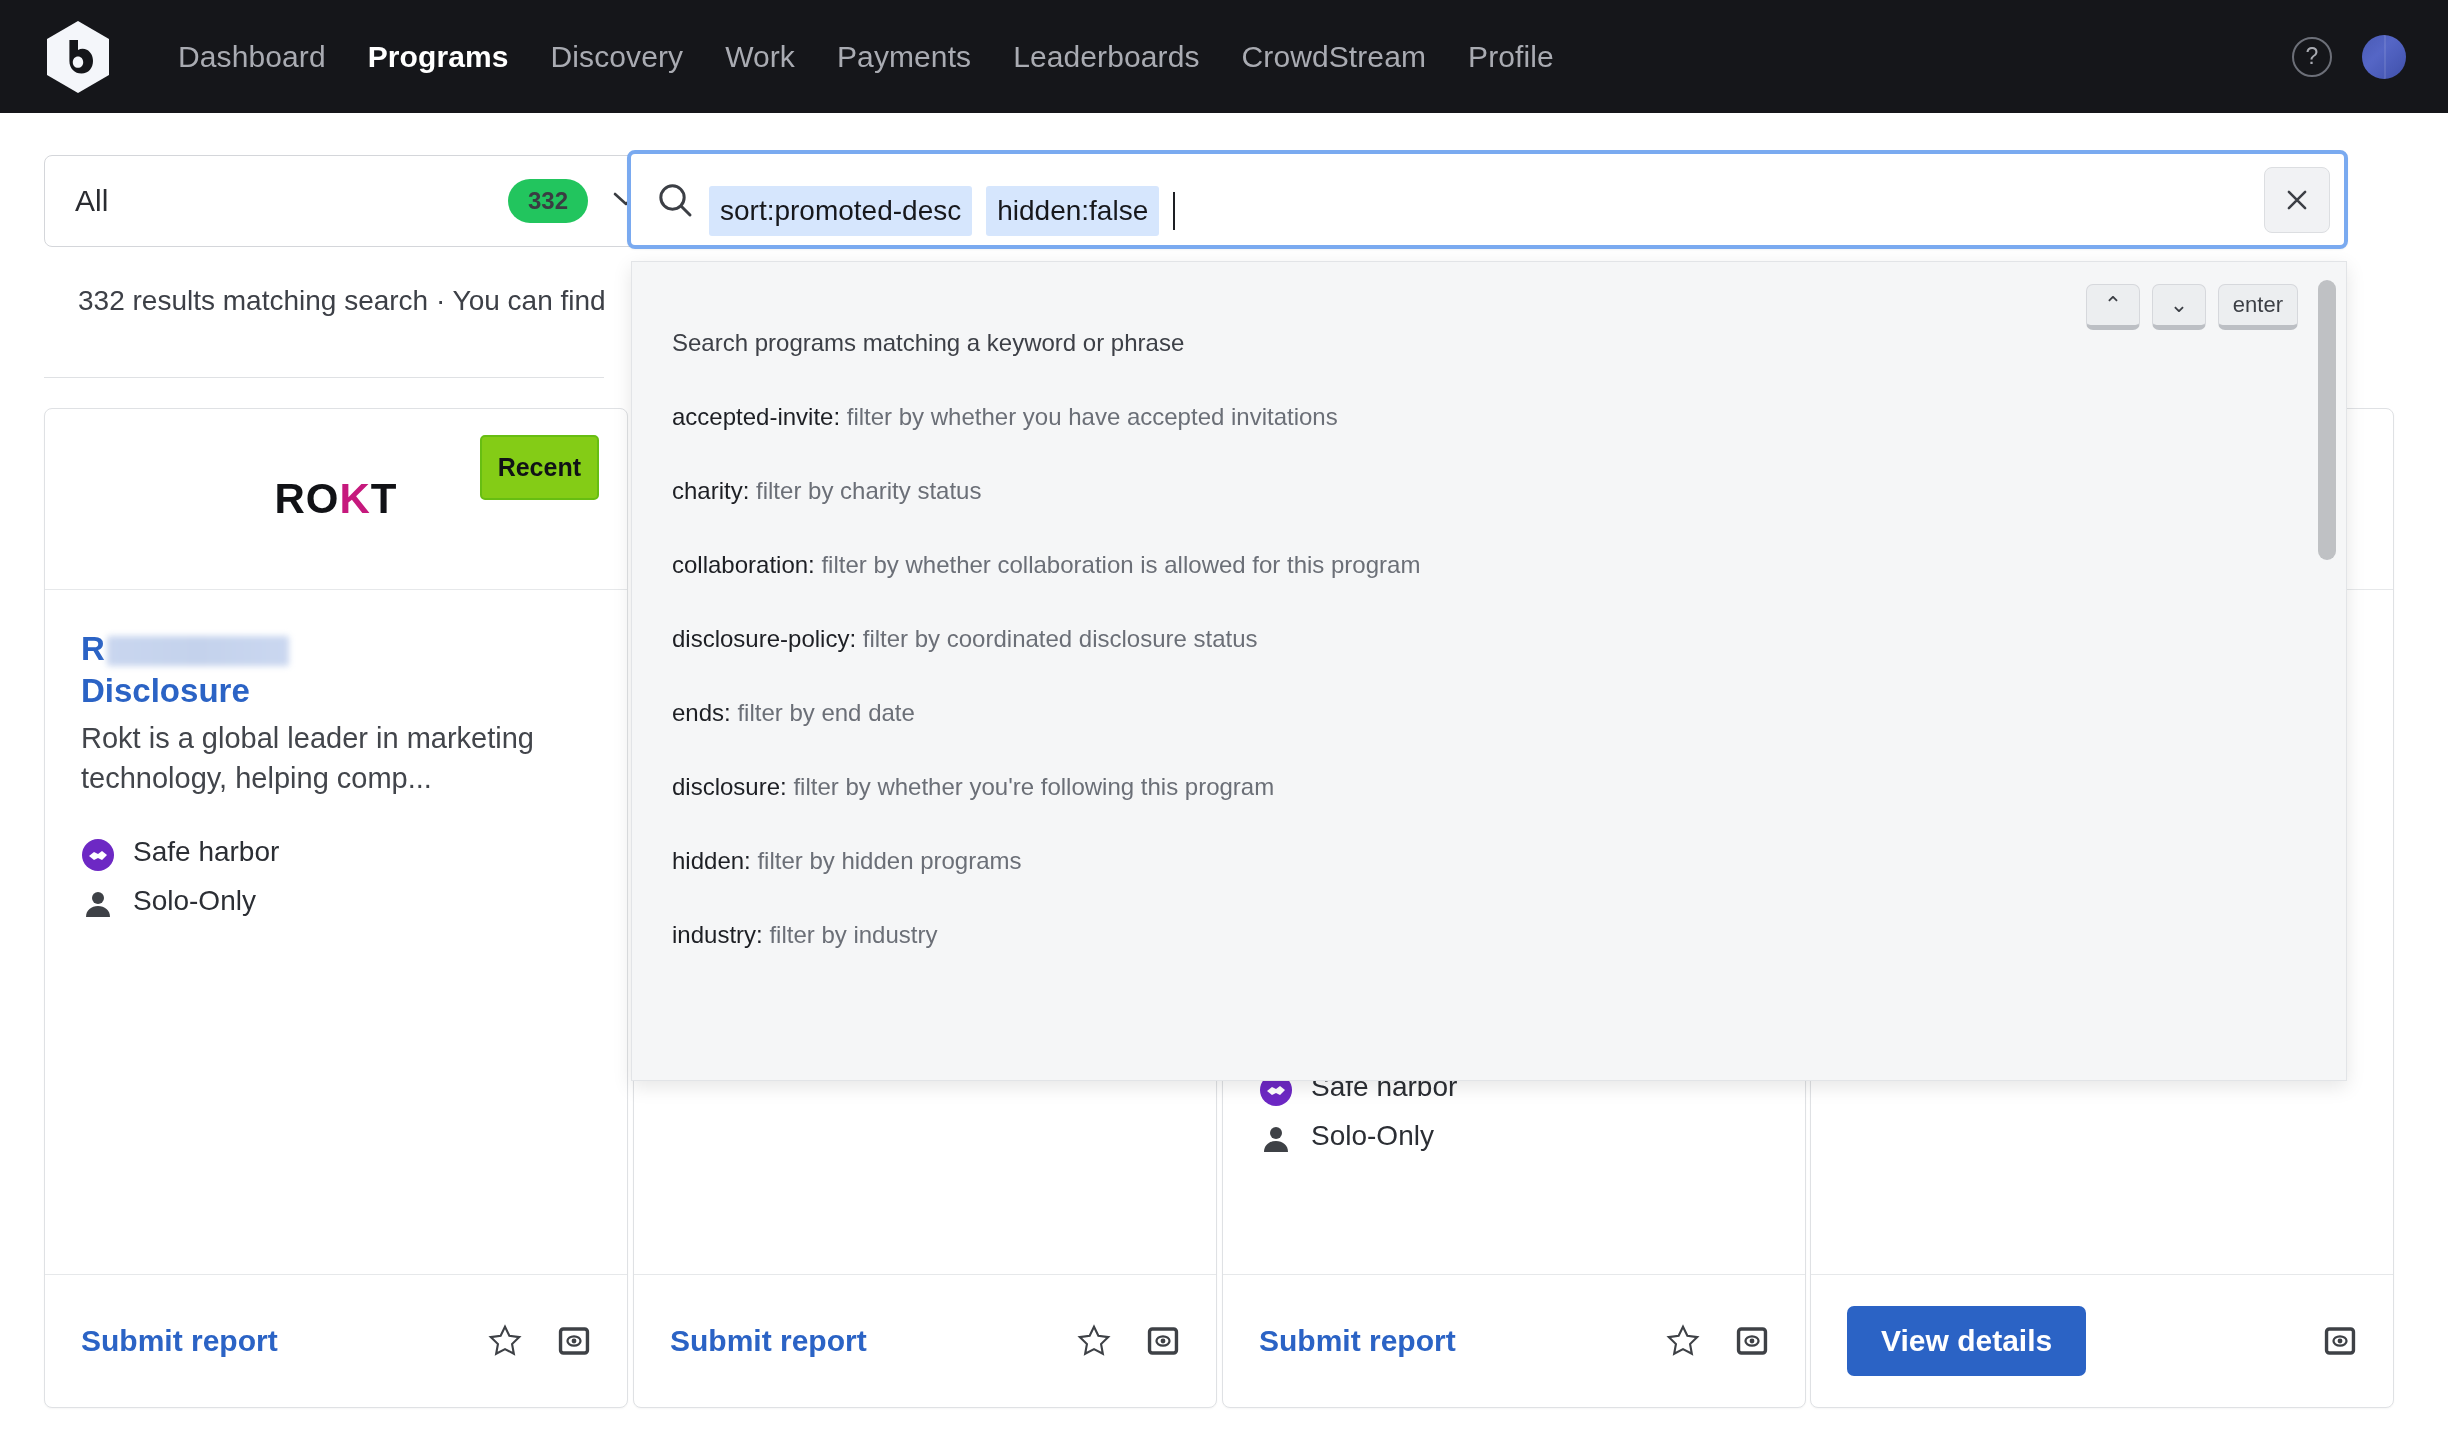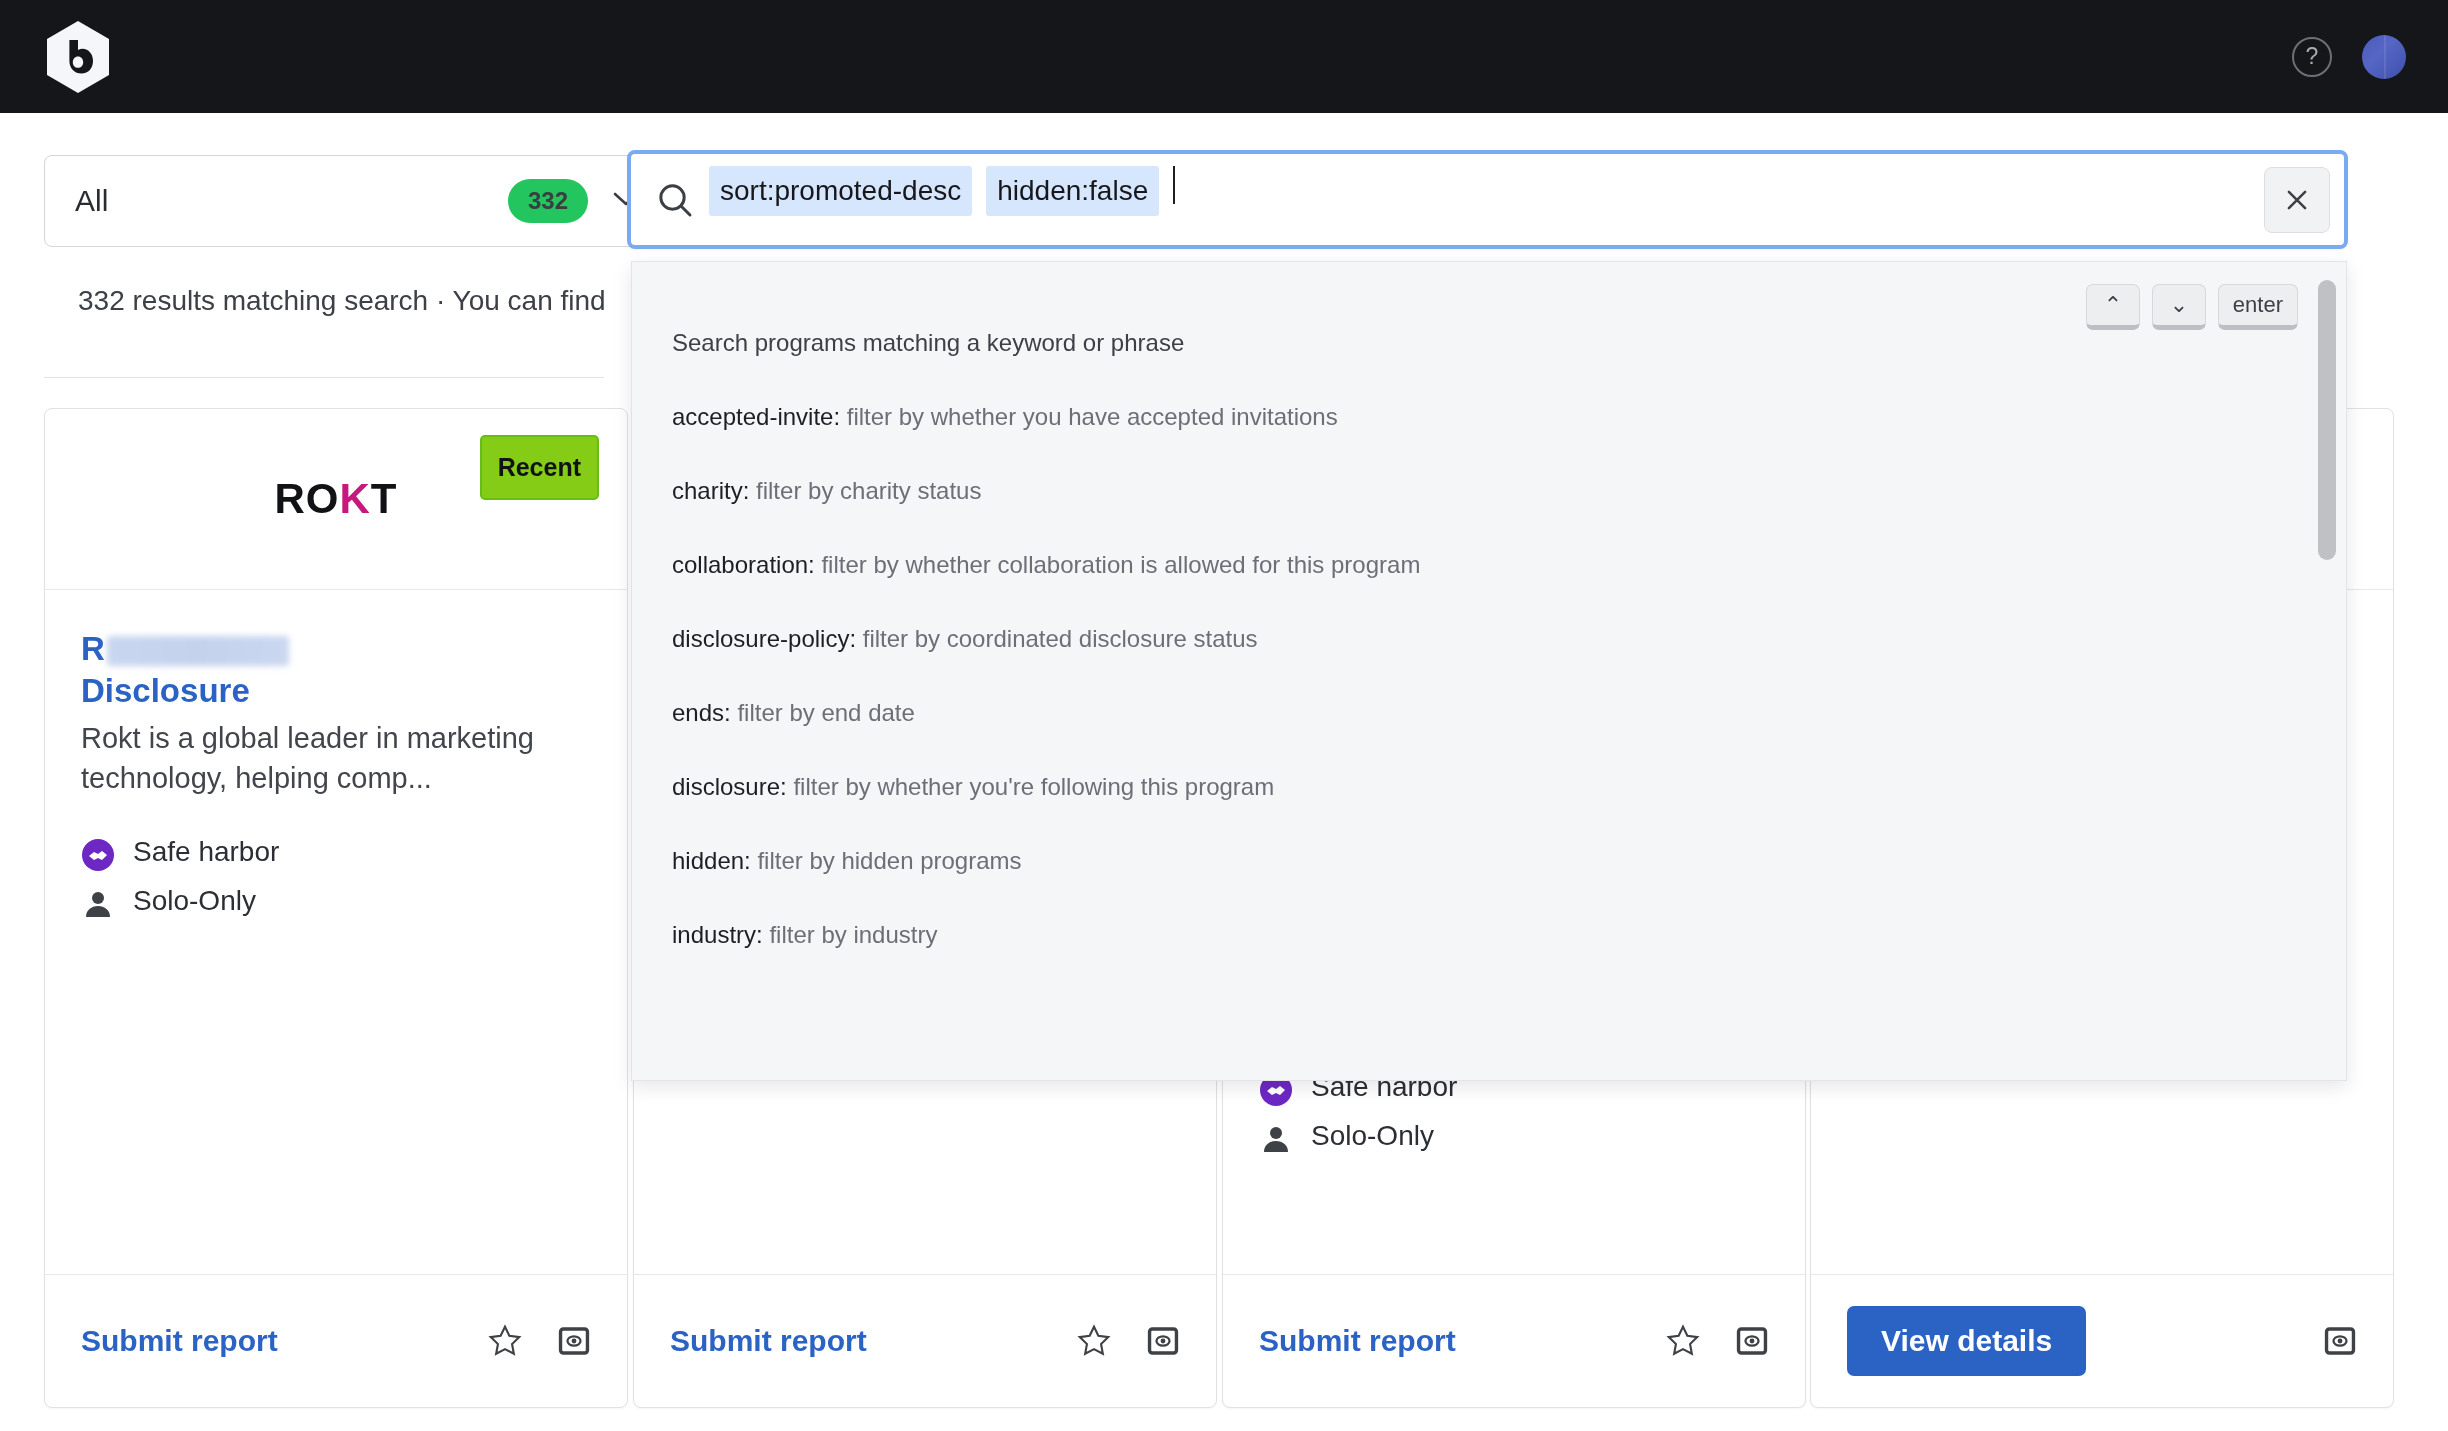"Dashboard" nav.nav-links { html: none -> <nav> <a>Dashboard</a> <a>Programs</a> <a>Discovery</a> <a>Work</a> <a>Payments</a> <a>Leaderboards</a> <a>CrowdStream</a> <a>Profile</a> </nav> }
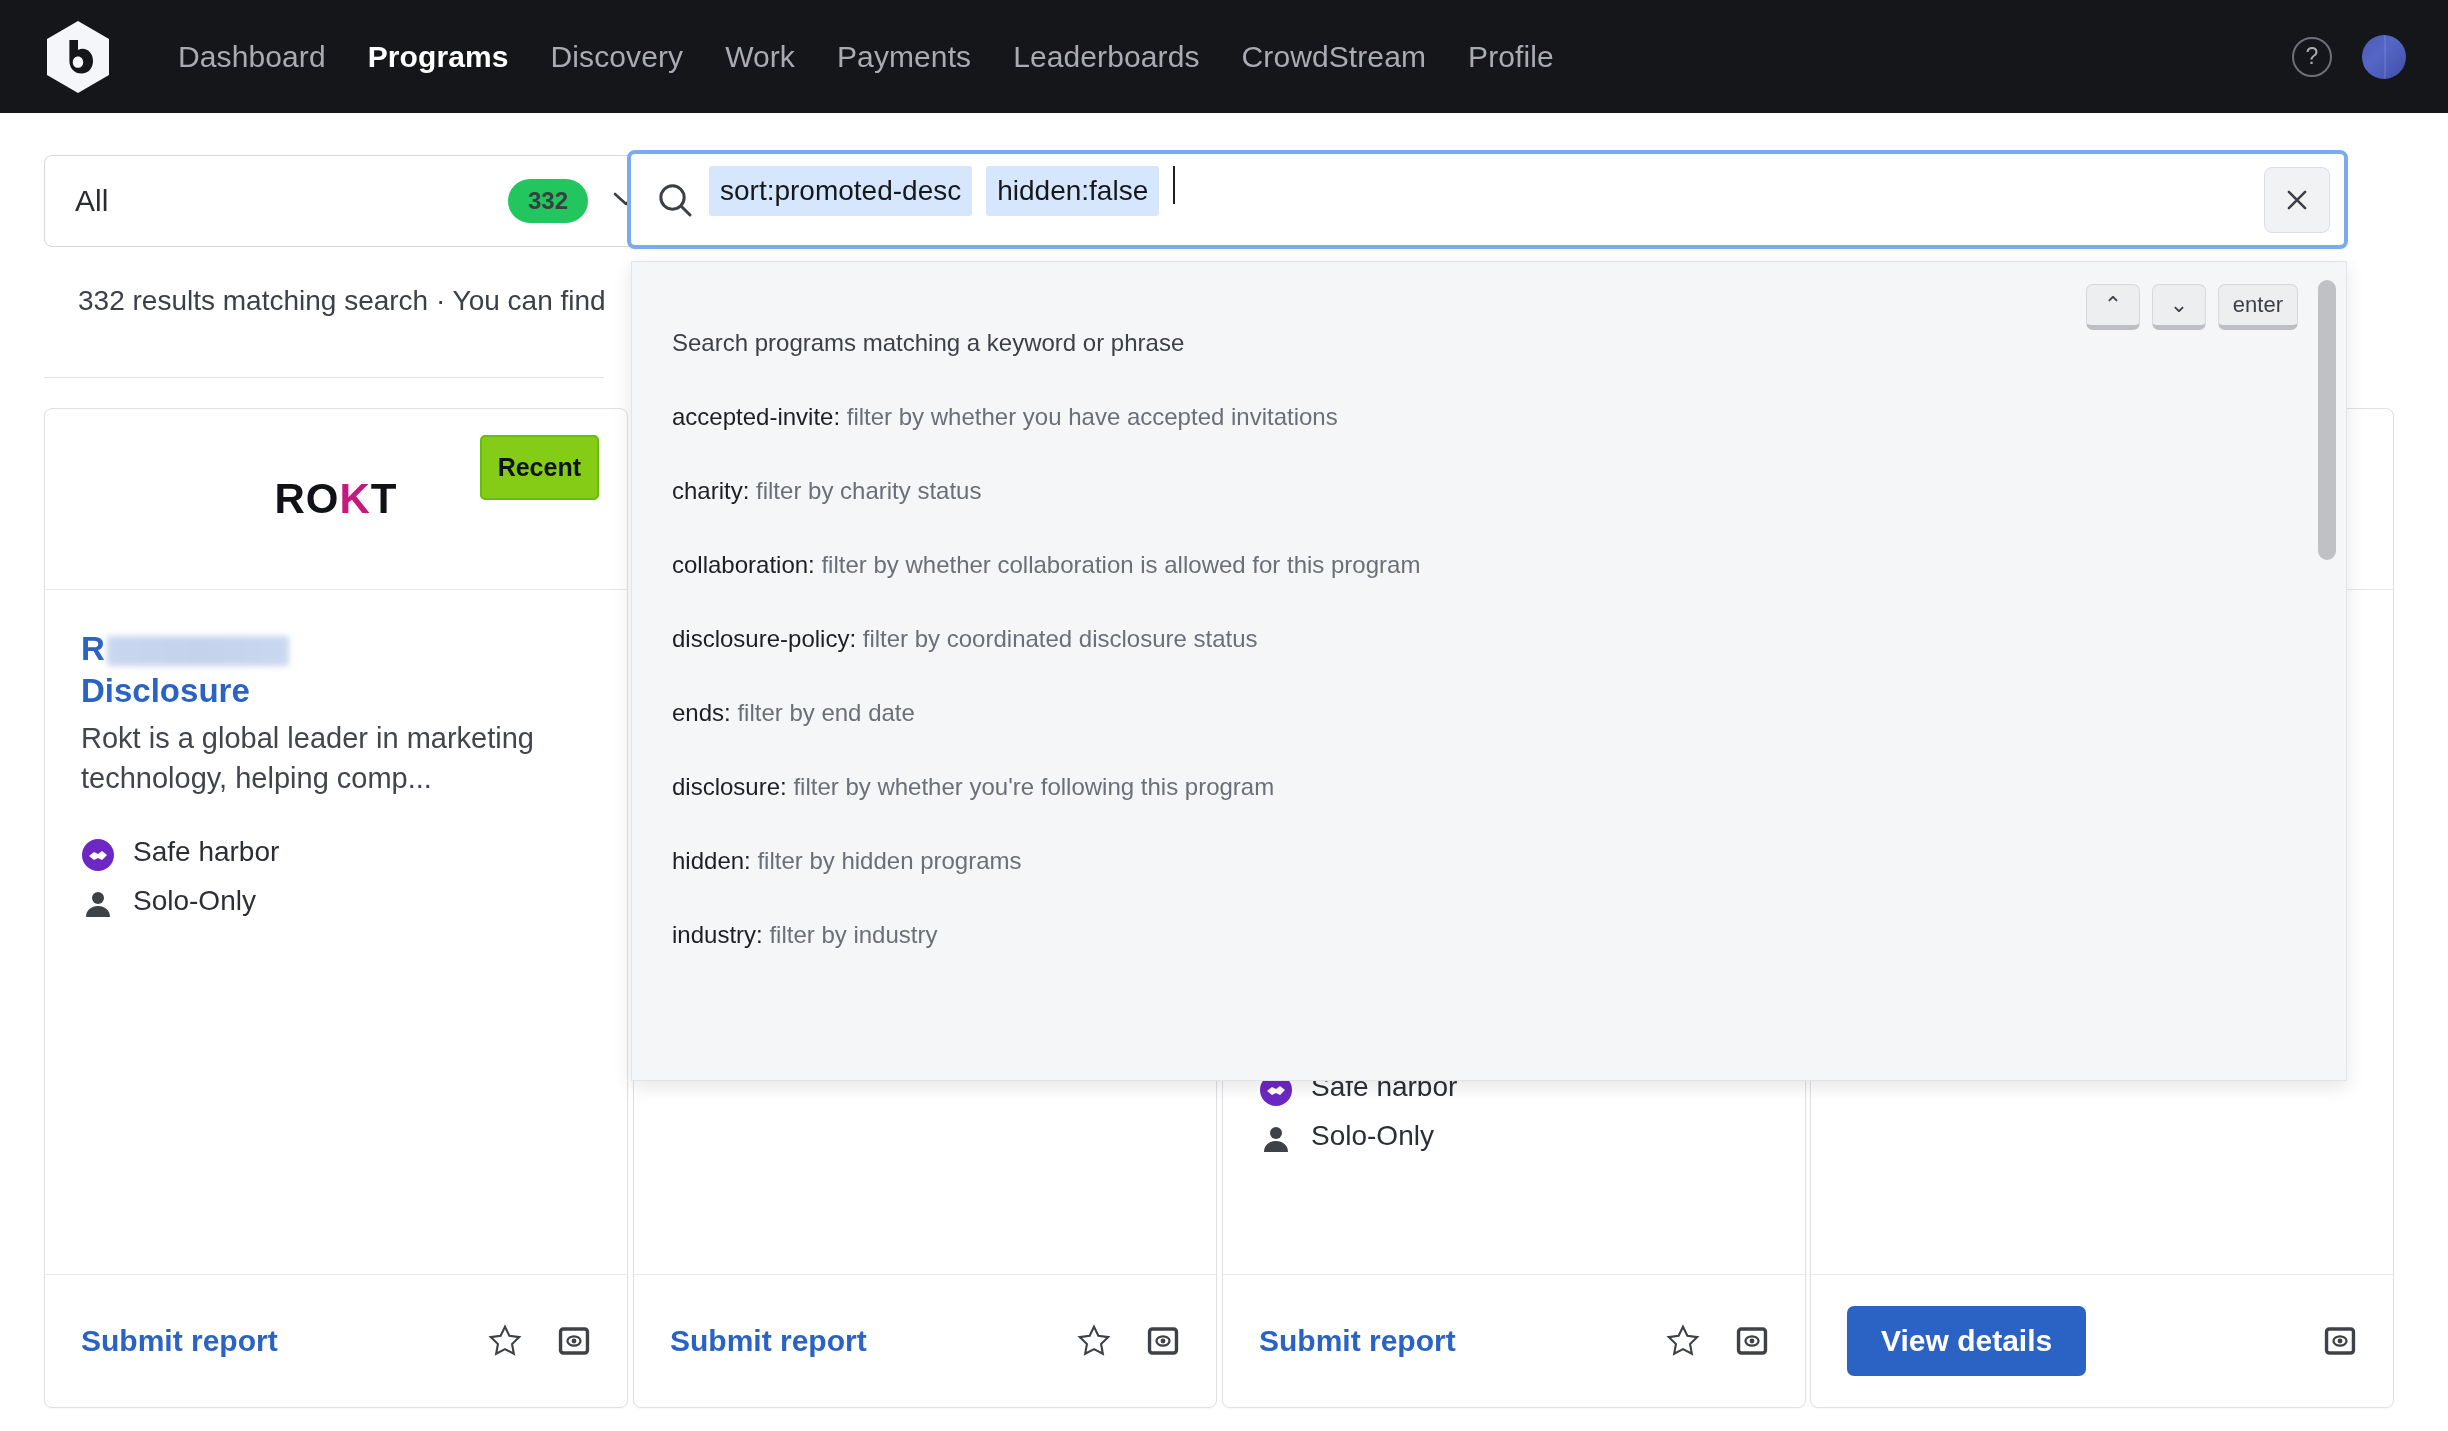"sort:promoted-desc" .token-area { align-items: flex-start -> center }
